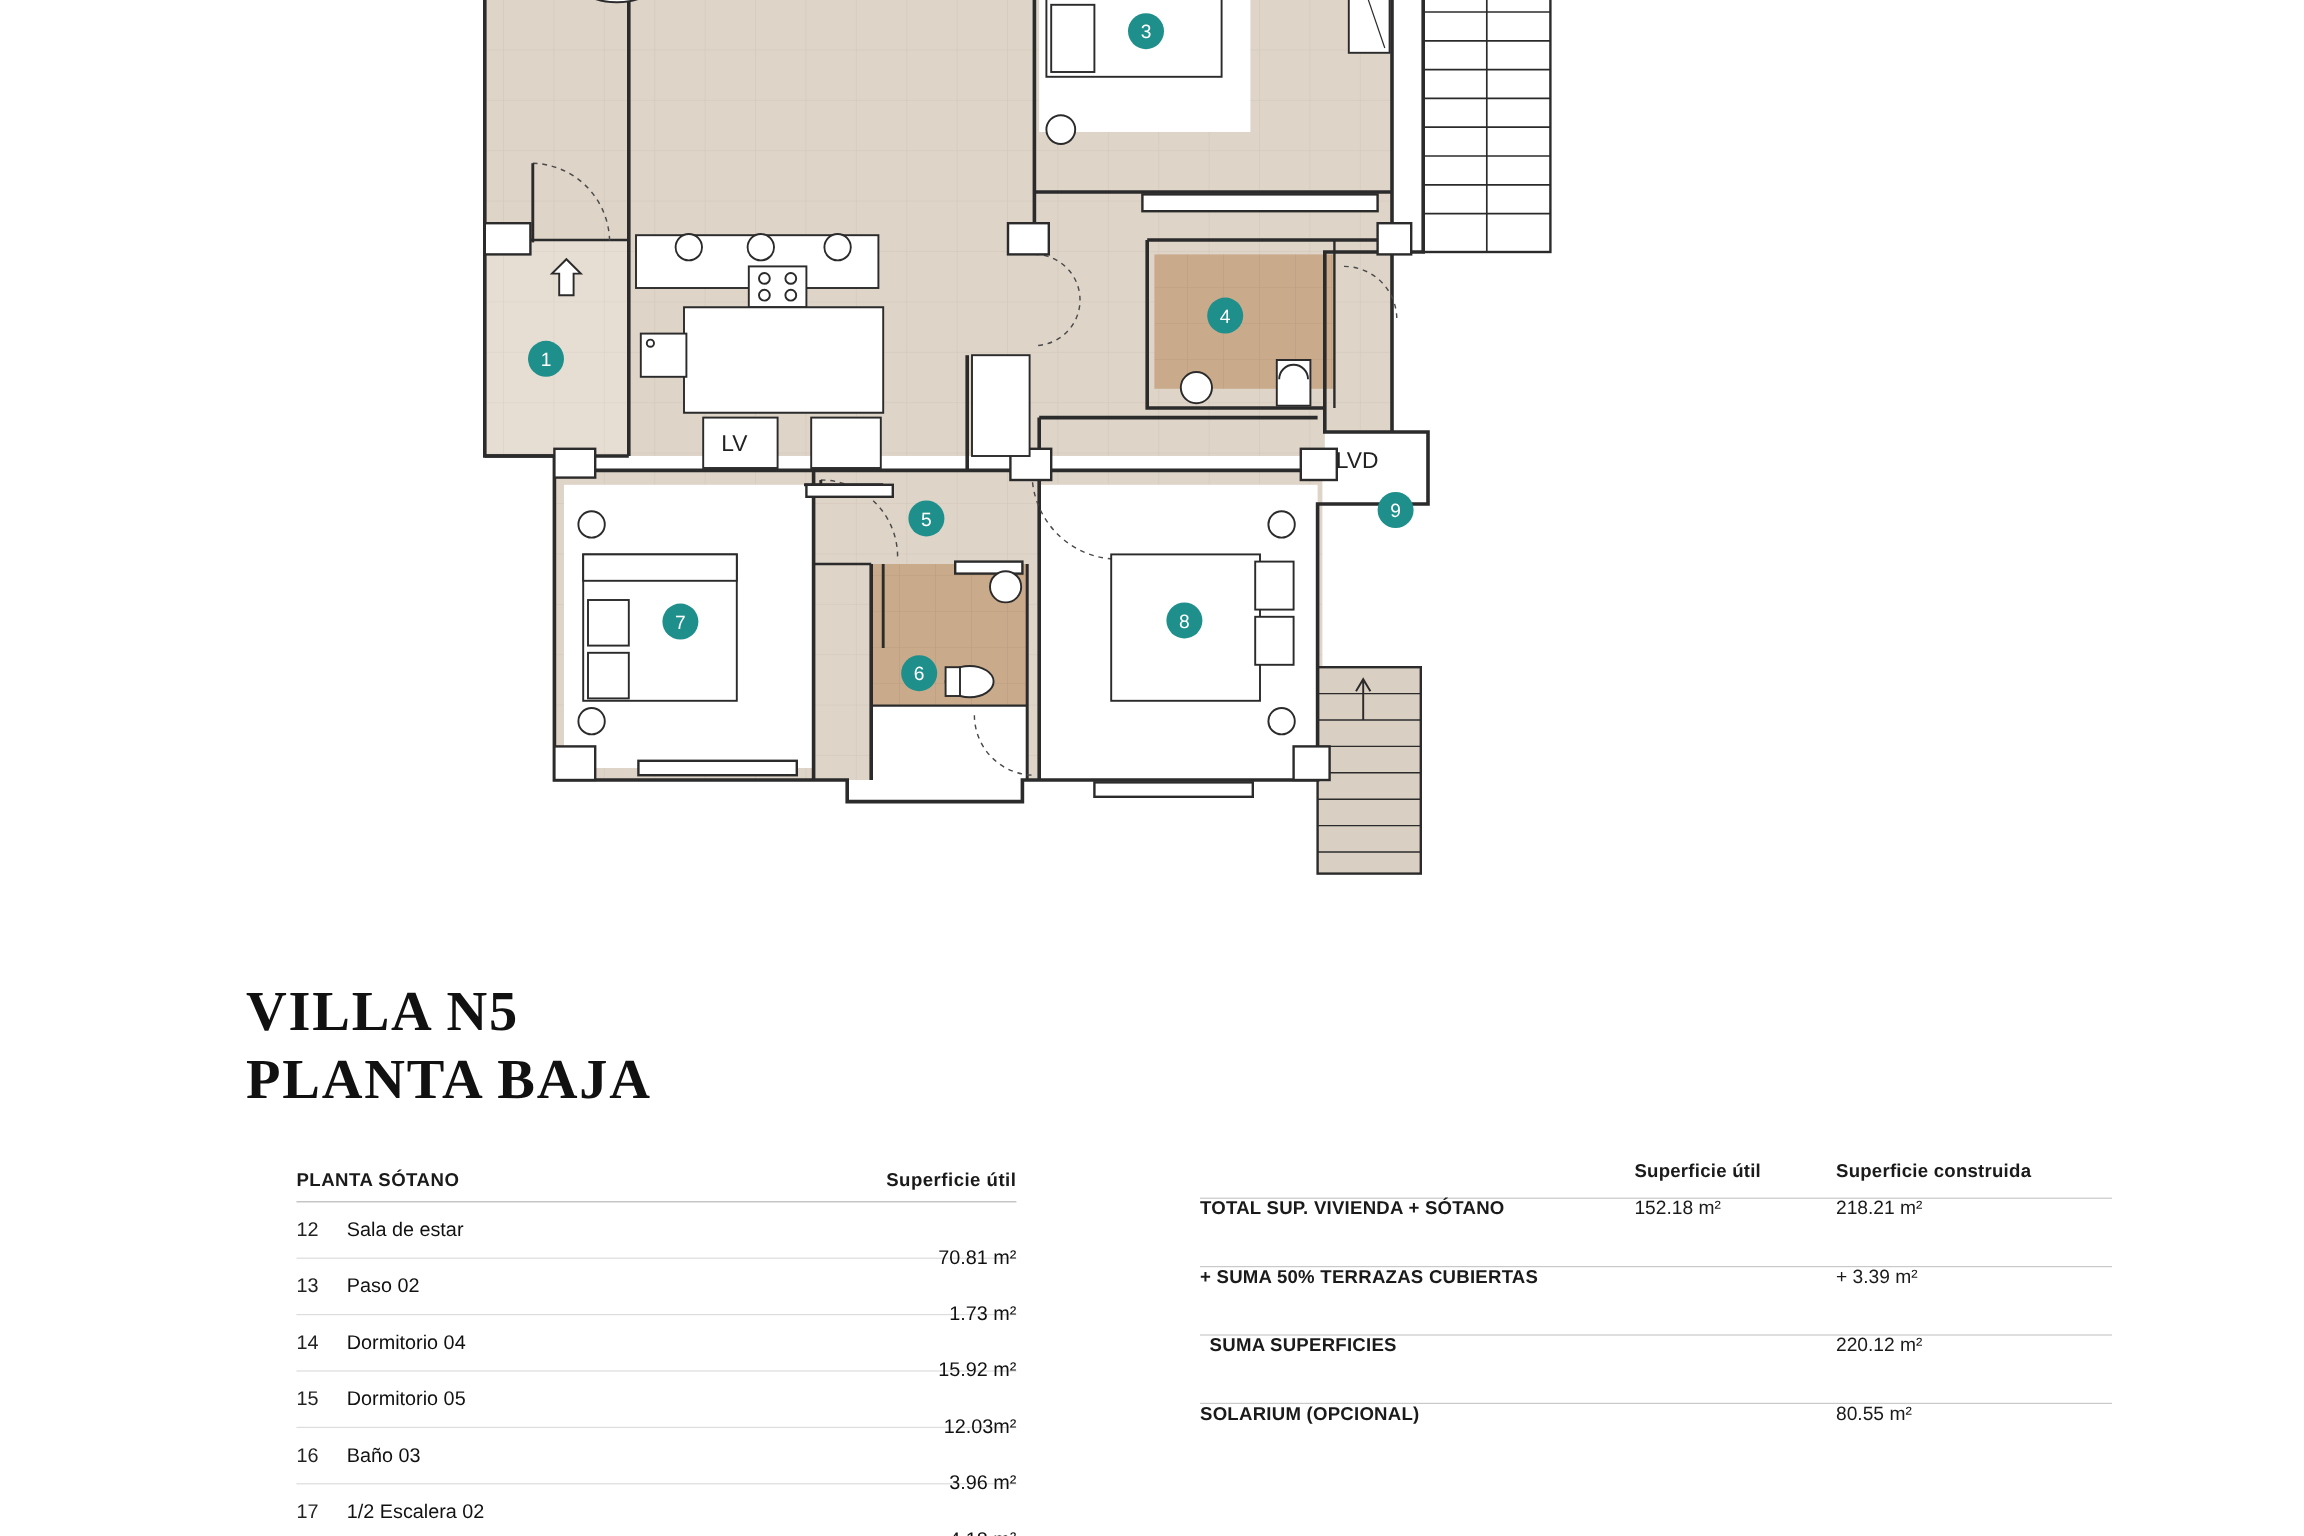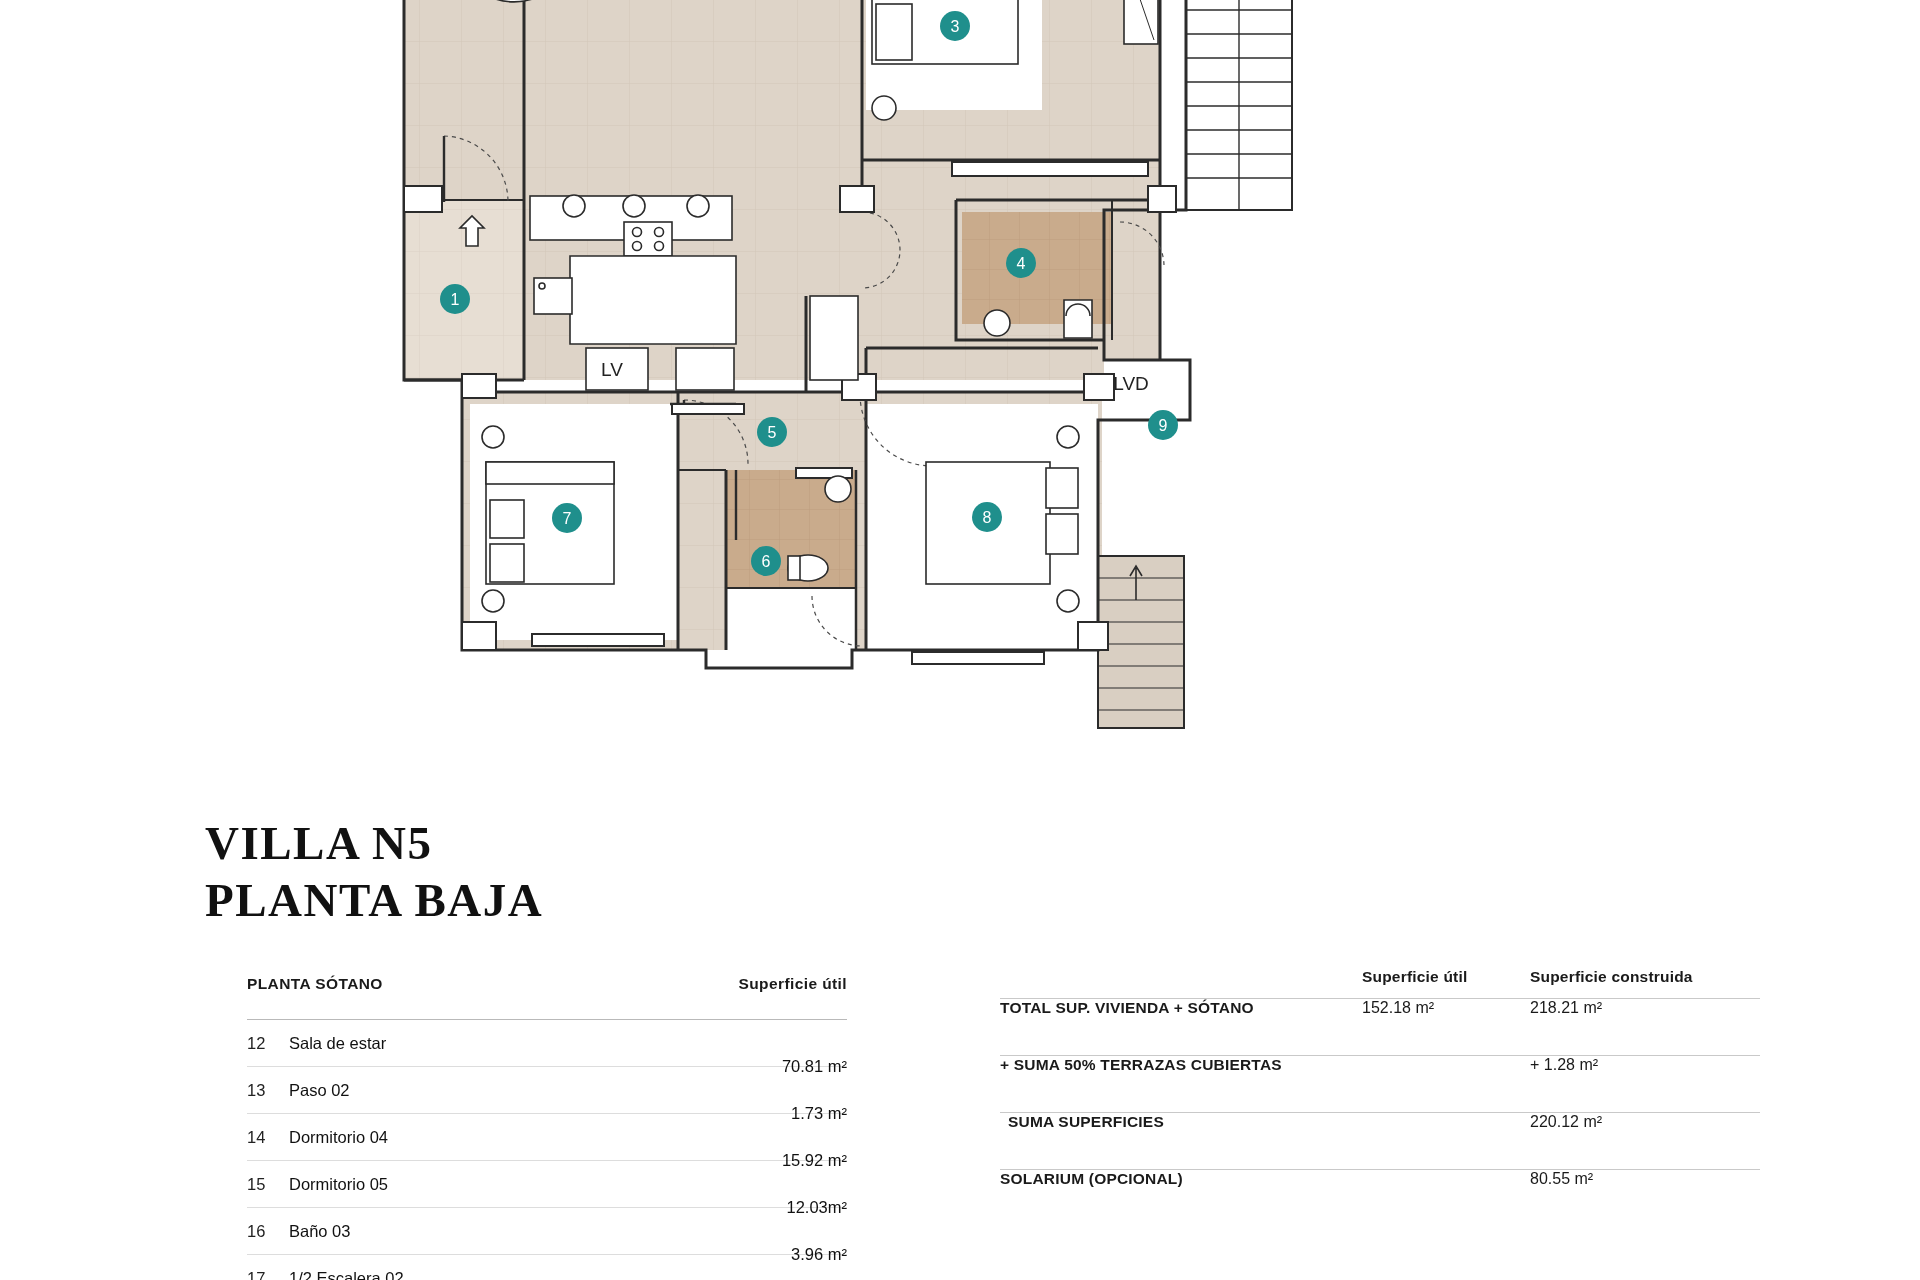"PLANTA SÓTANO" .lt-head { padding-bottom: 26px -> 8px }
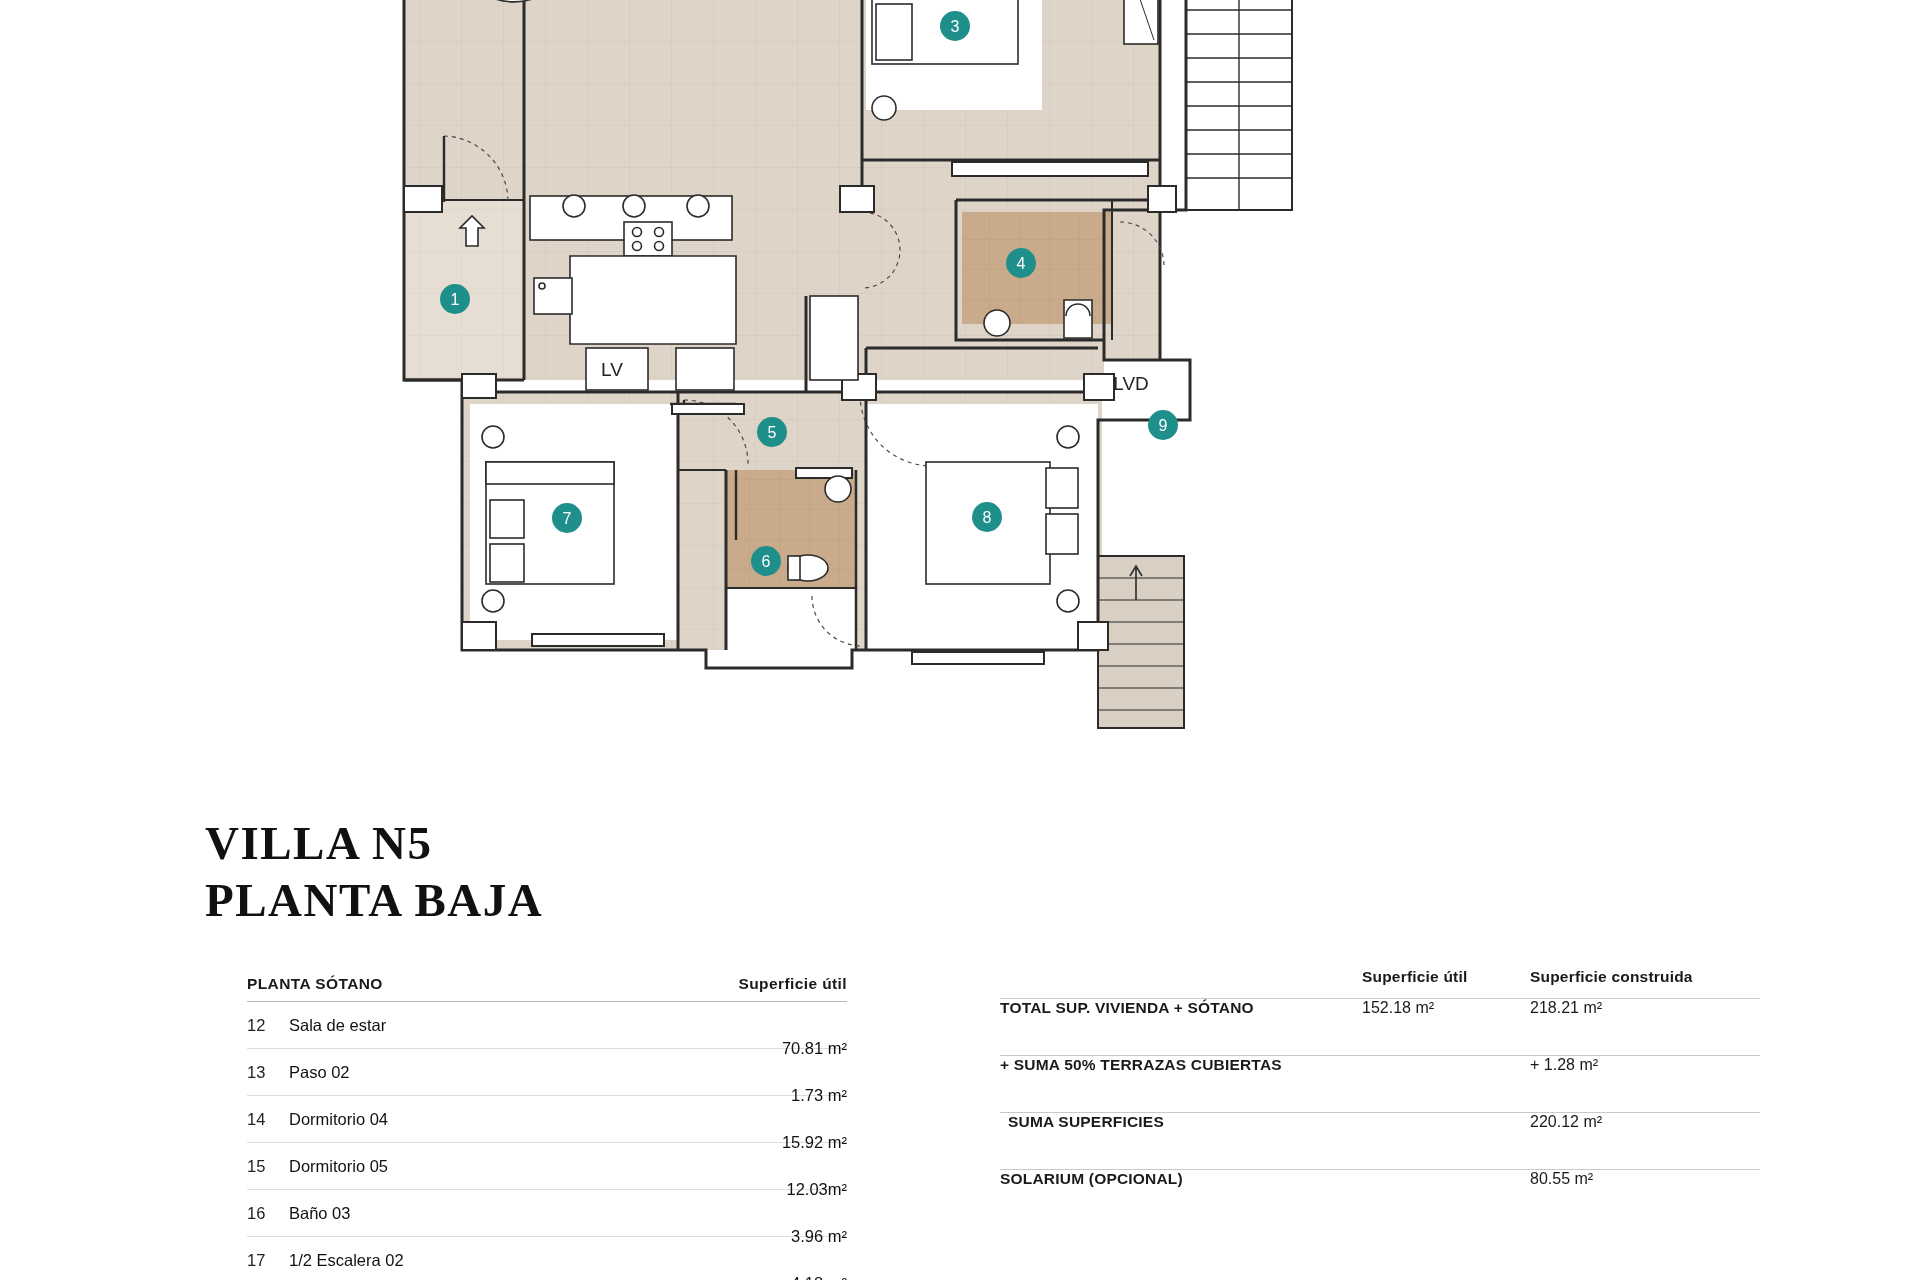"+ 1.28 m²" span.v2 { text: 1.28 -> 3.39 }
